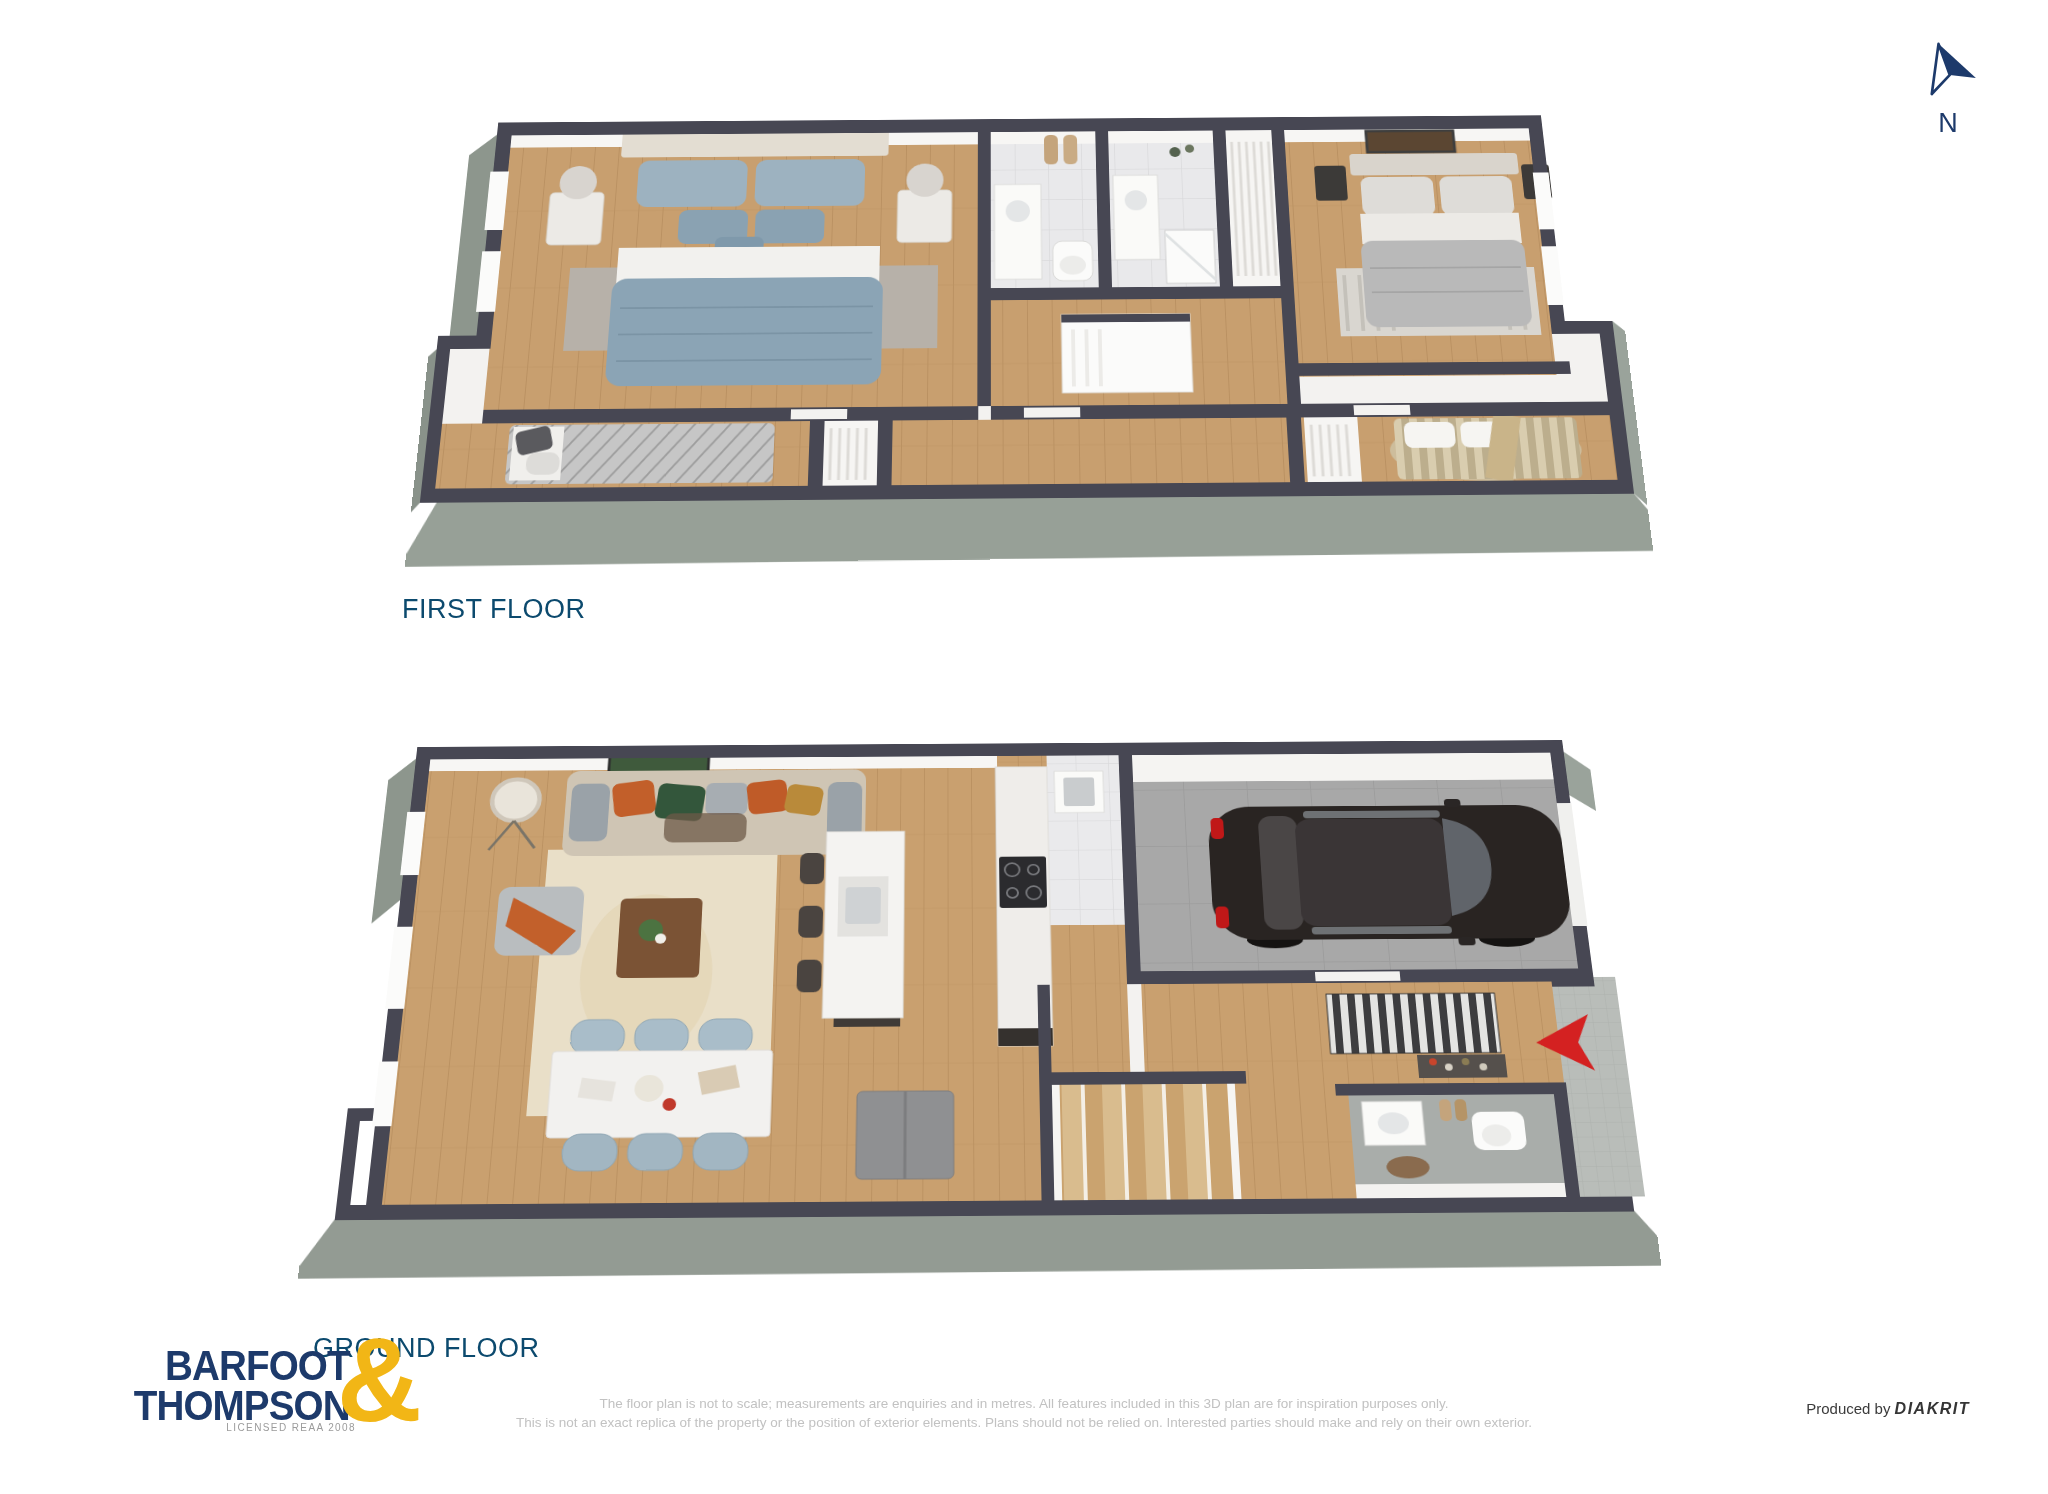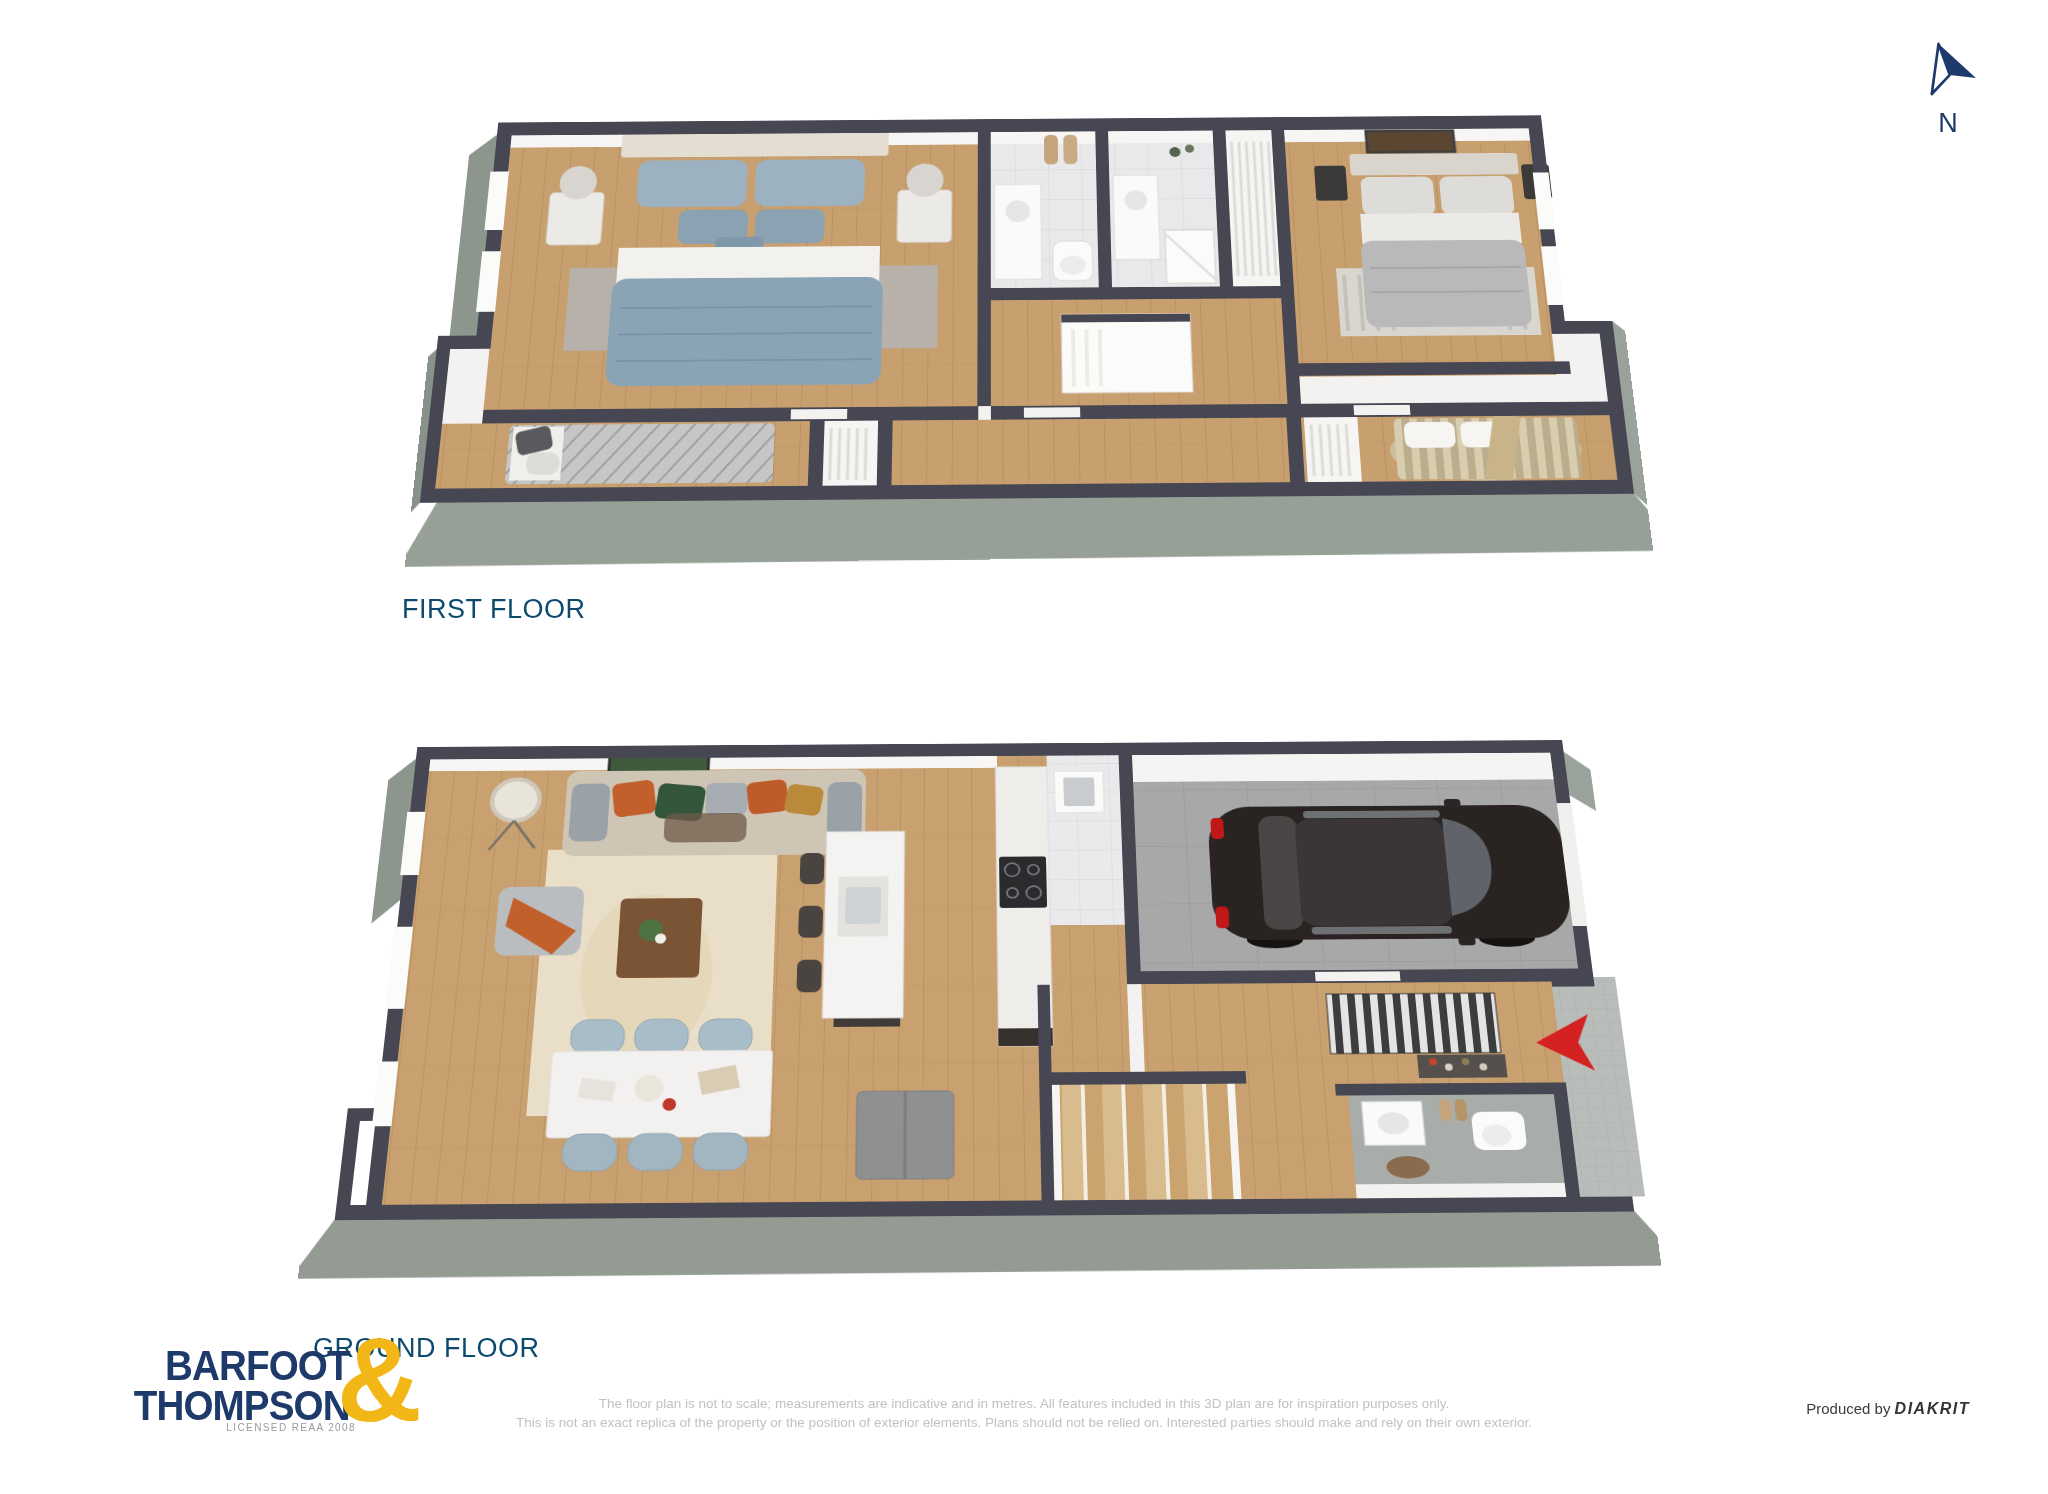"The floor plan is not" div { text: indicative -> enquiries }
